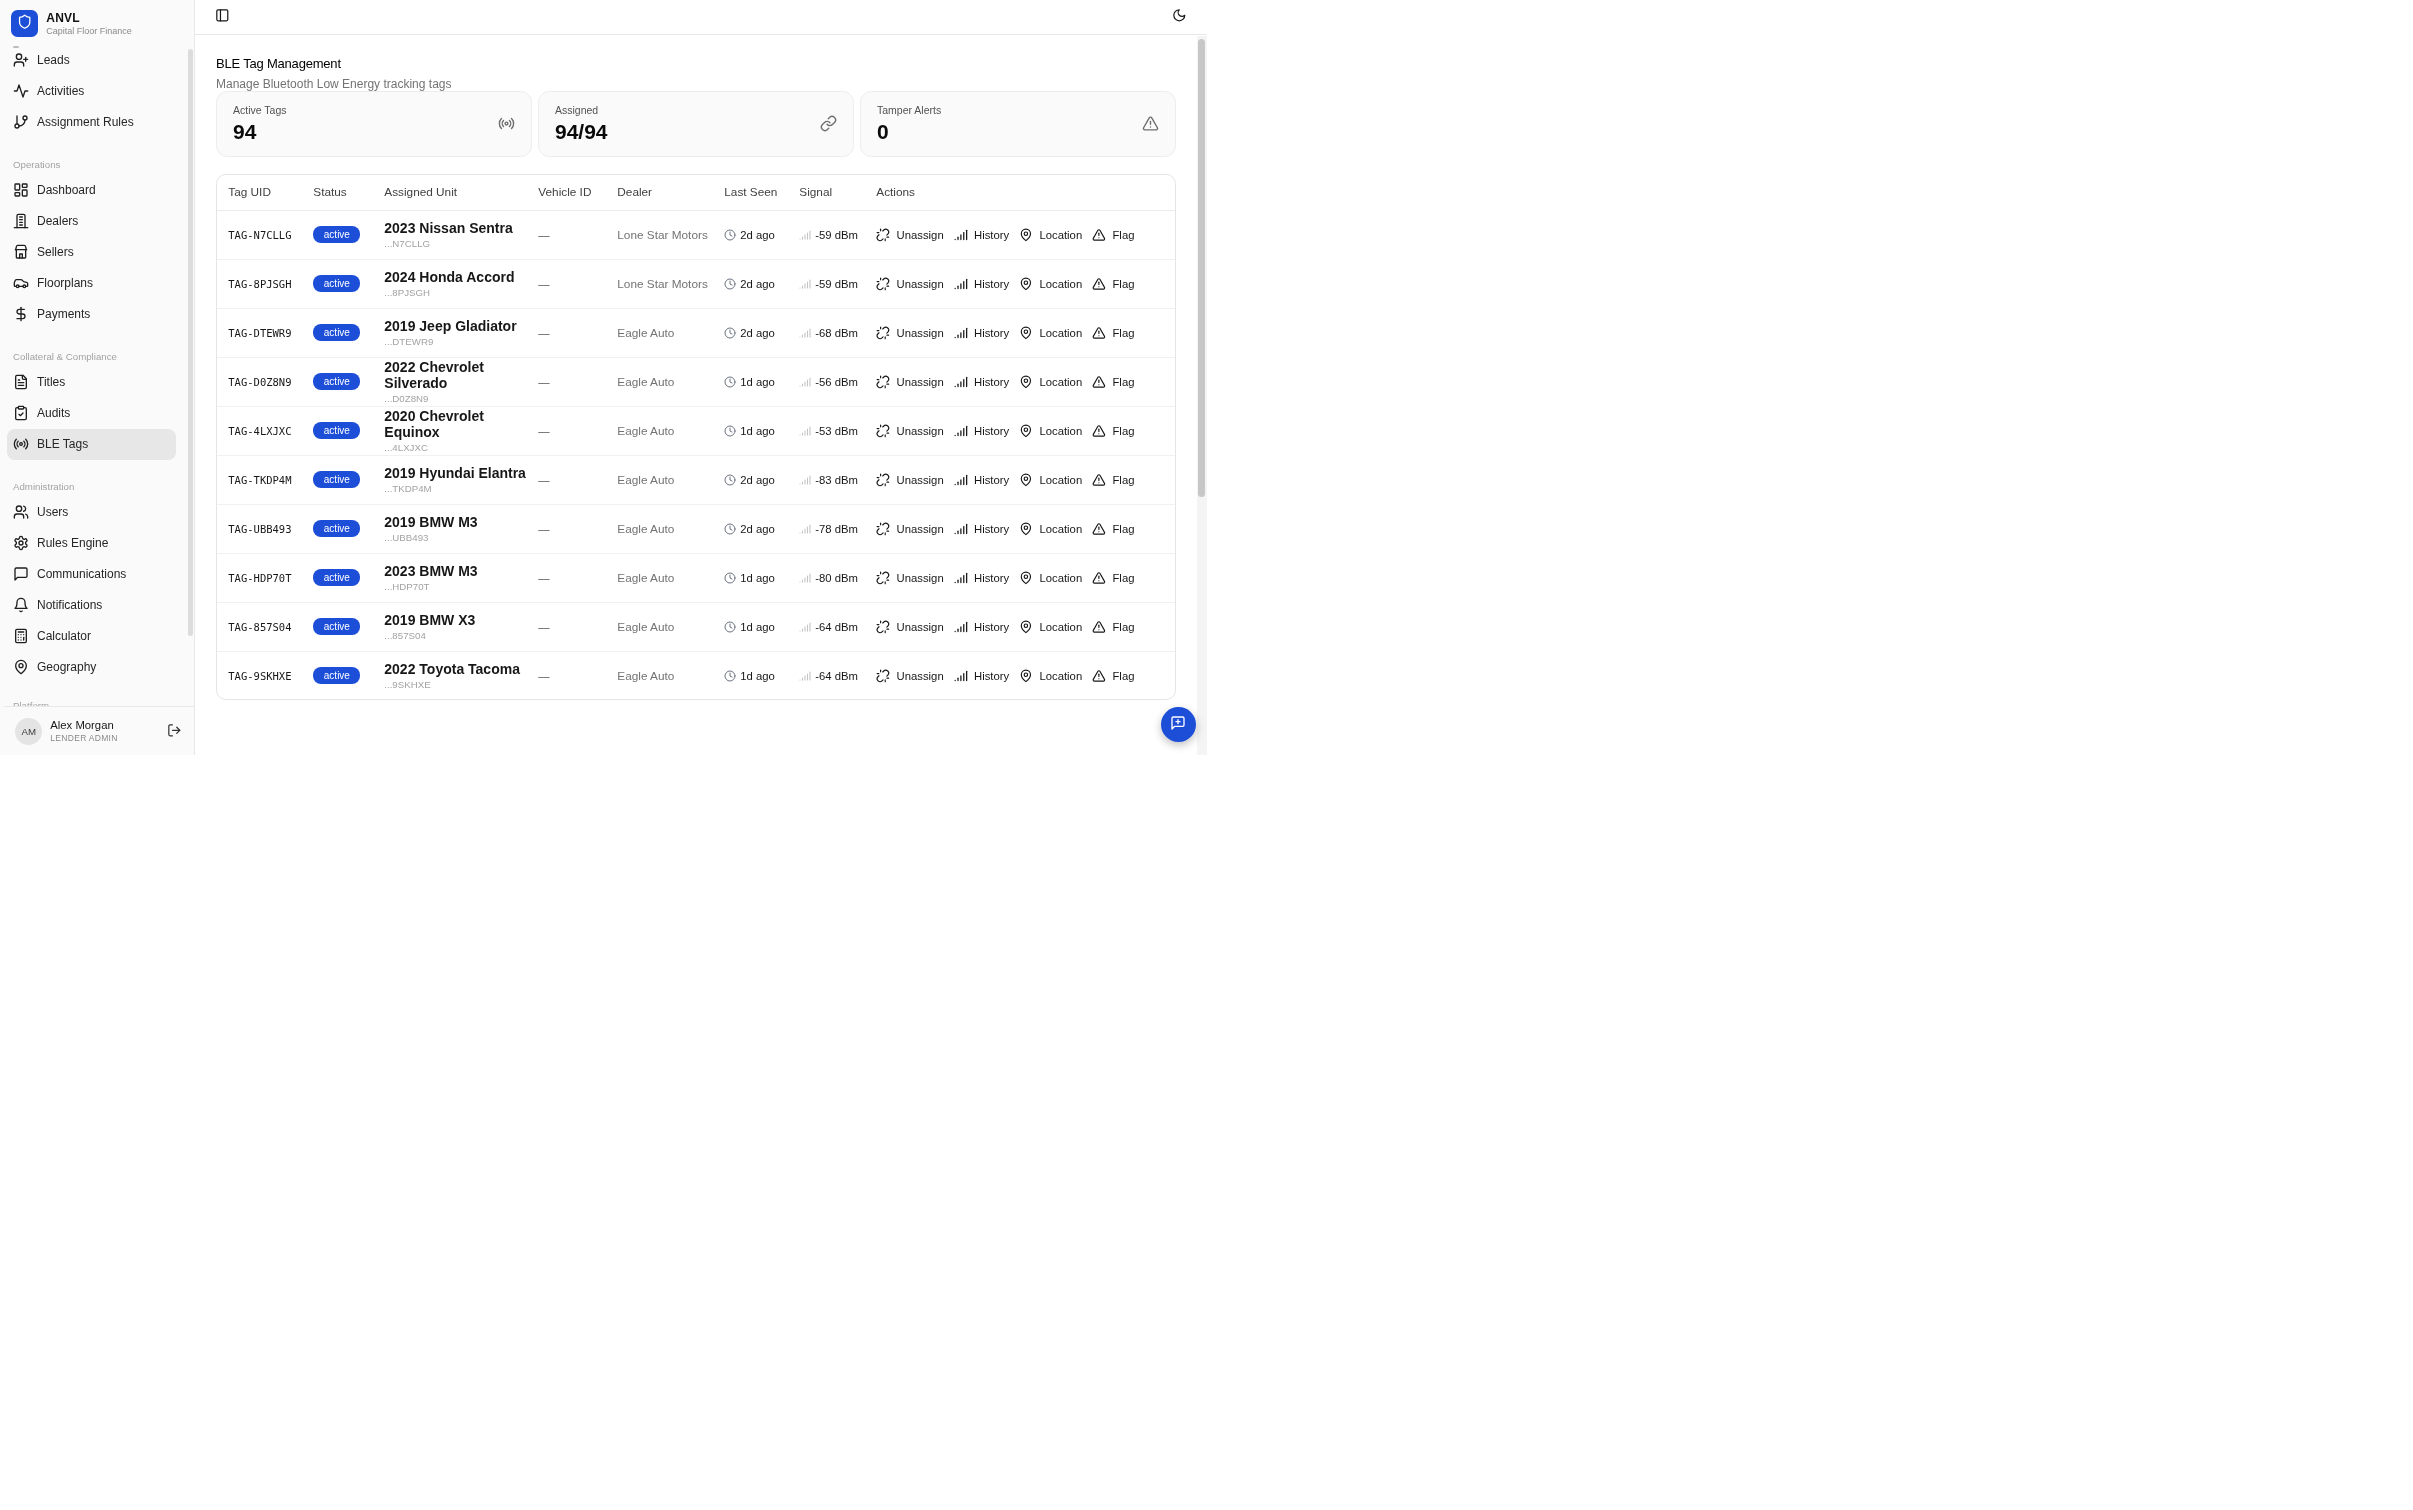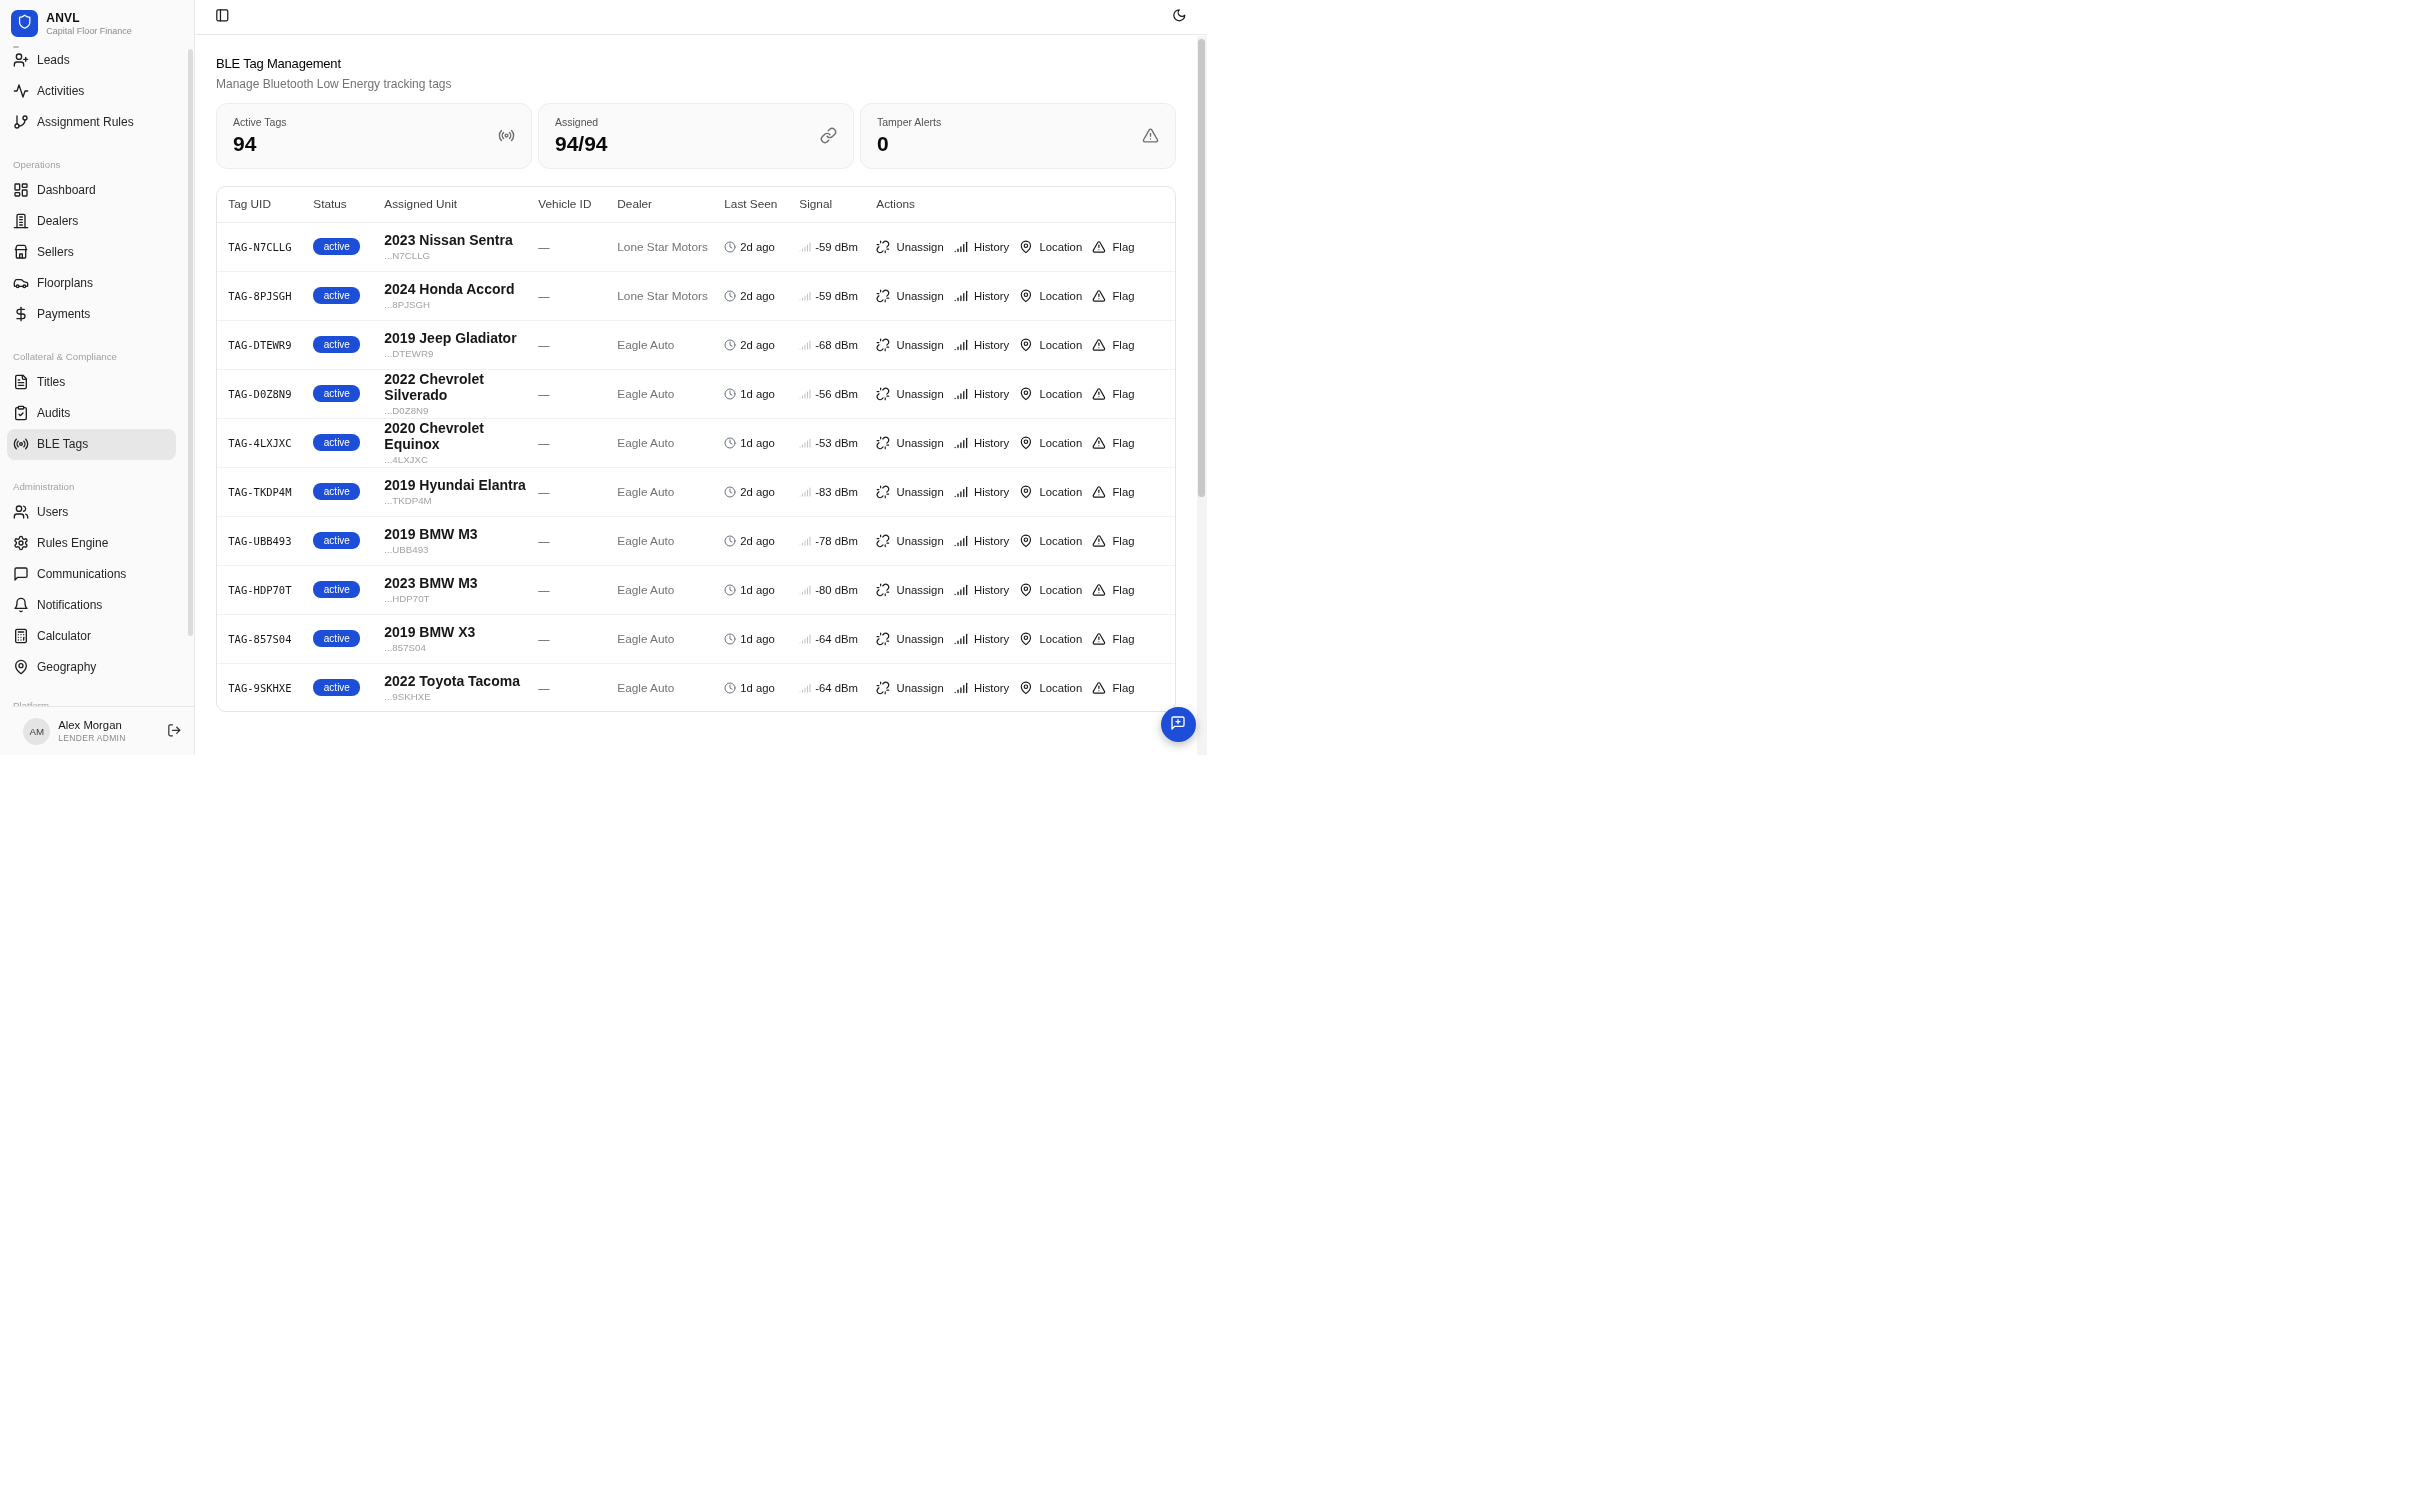"Active Tags" .stats-row { margin-top: 12px -> none }
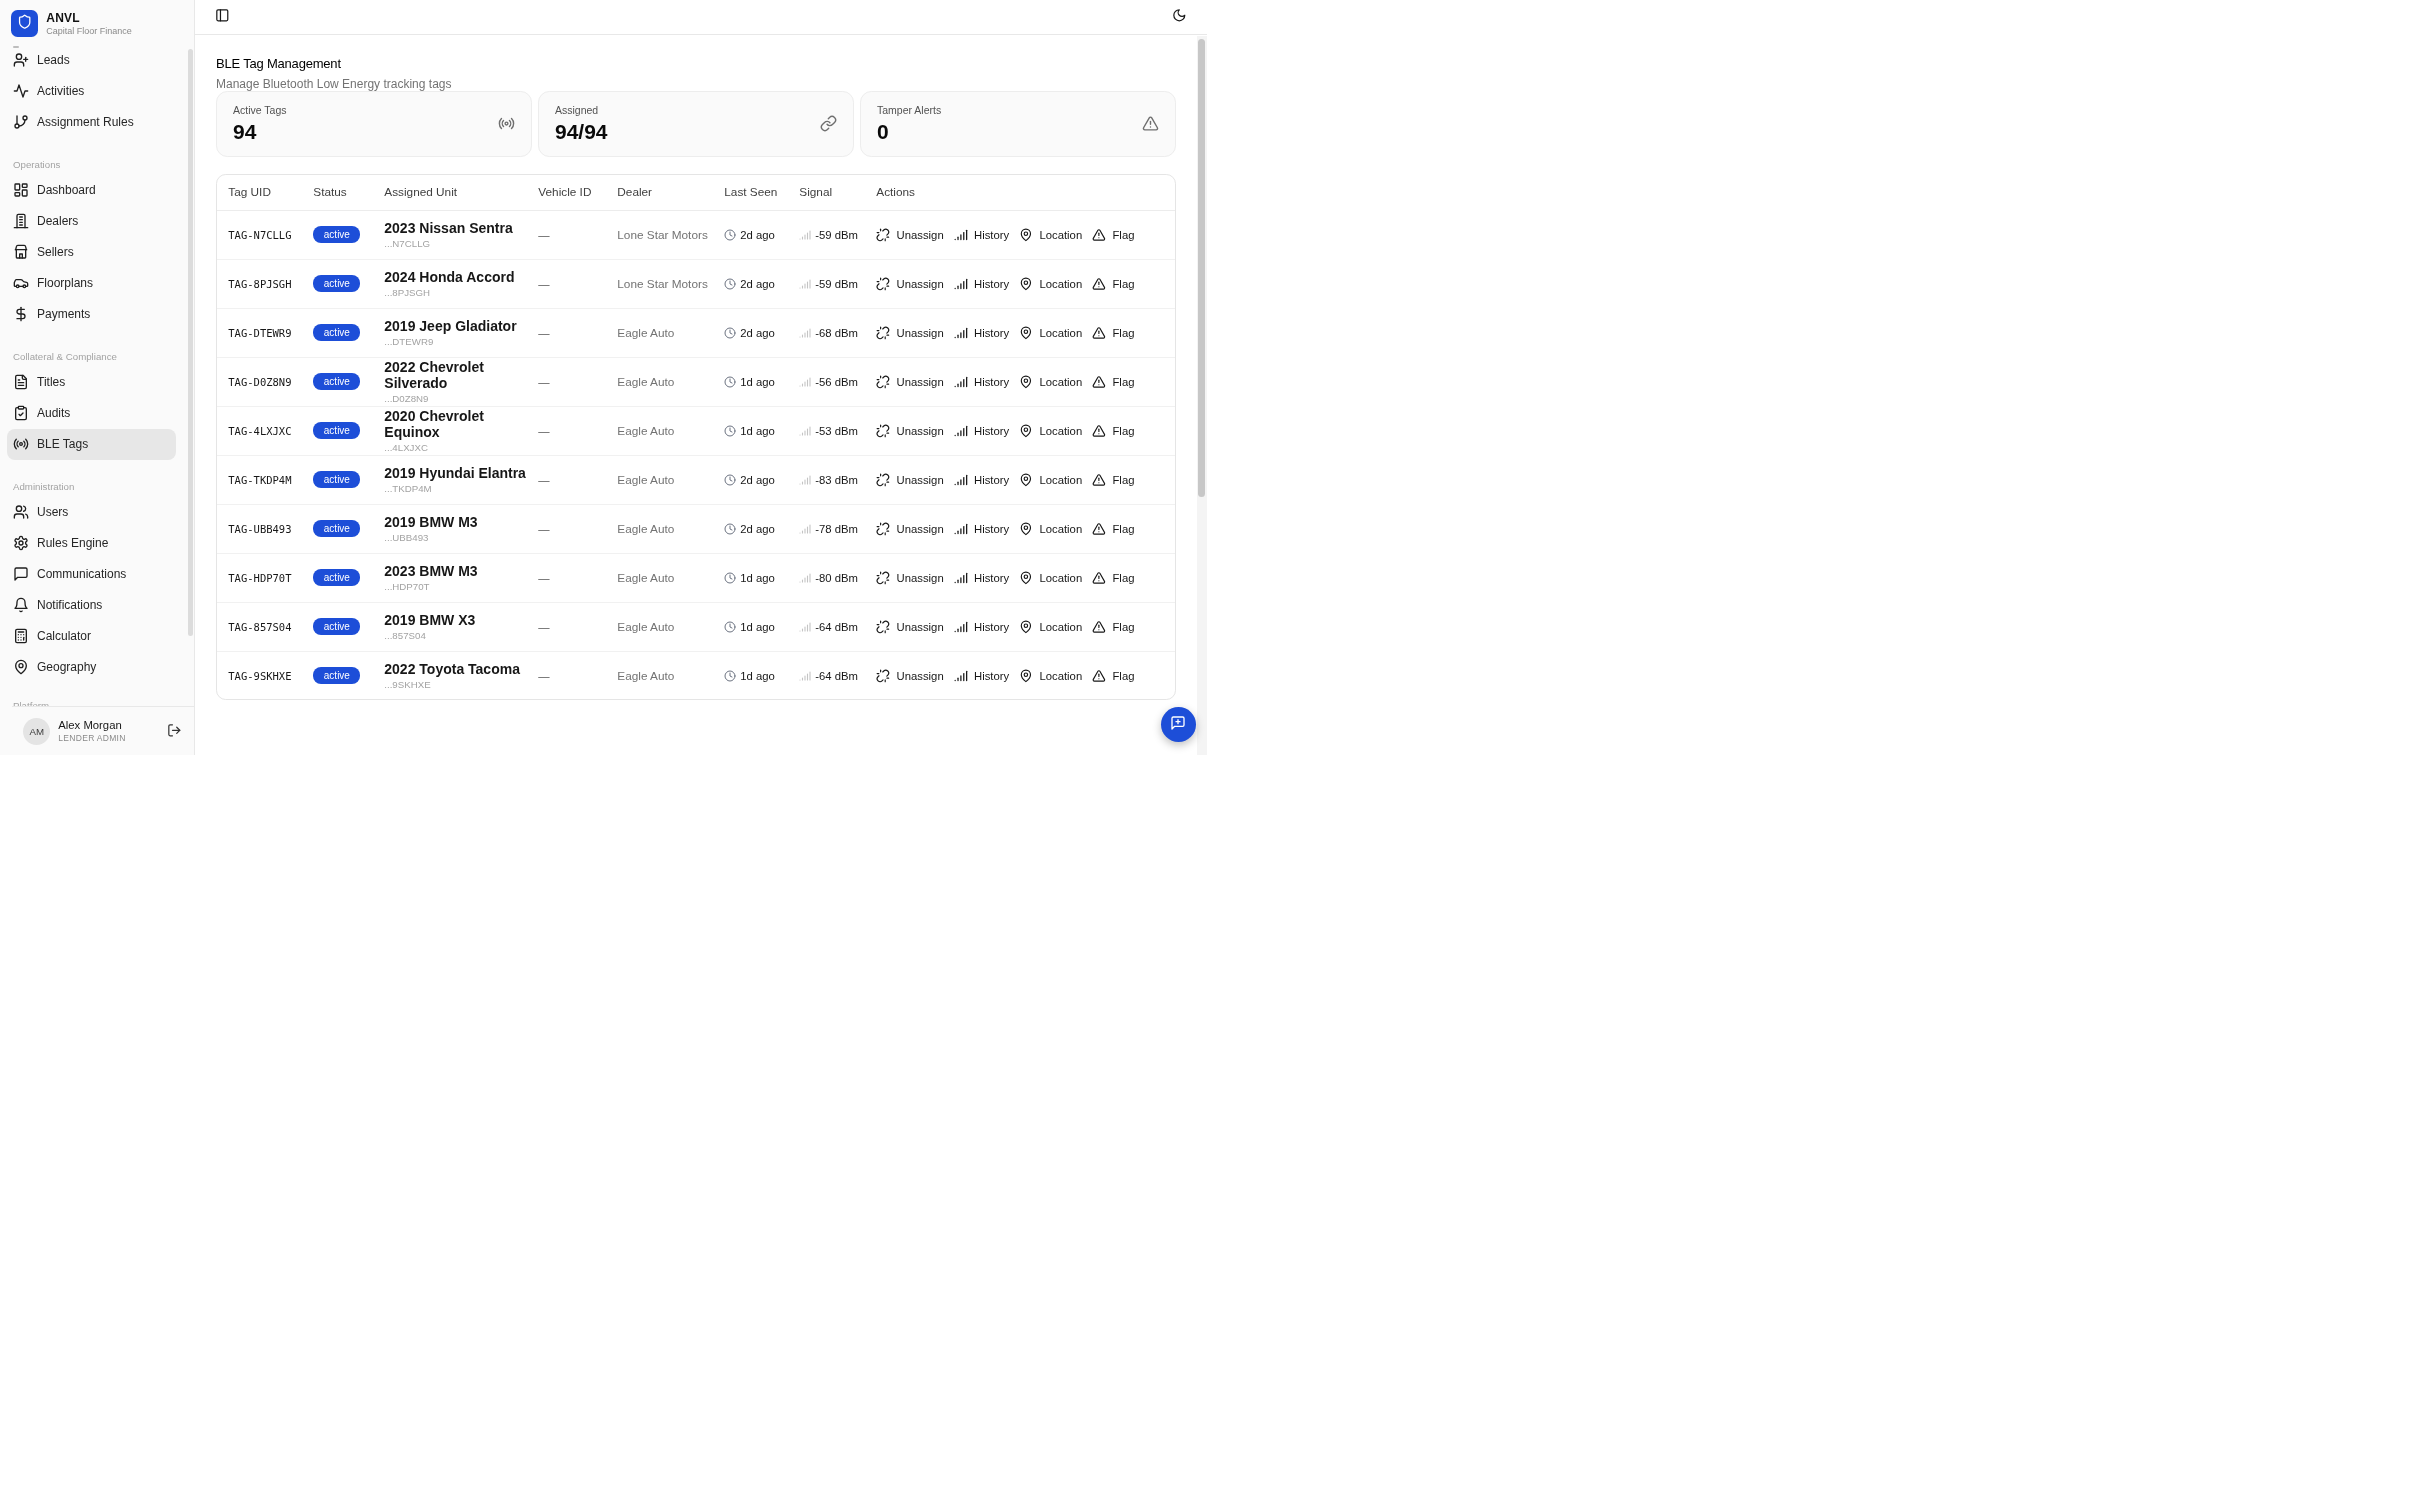"AM" .side-footer { left: 12px -> 4px }
